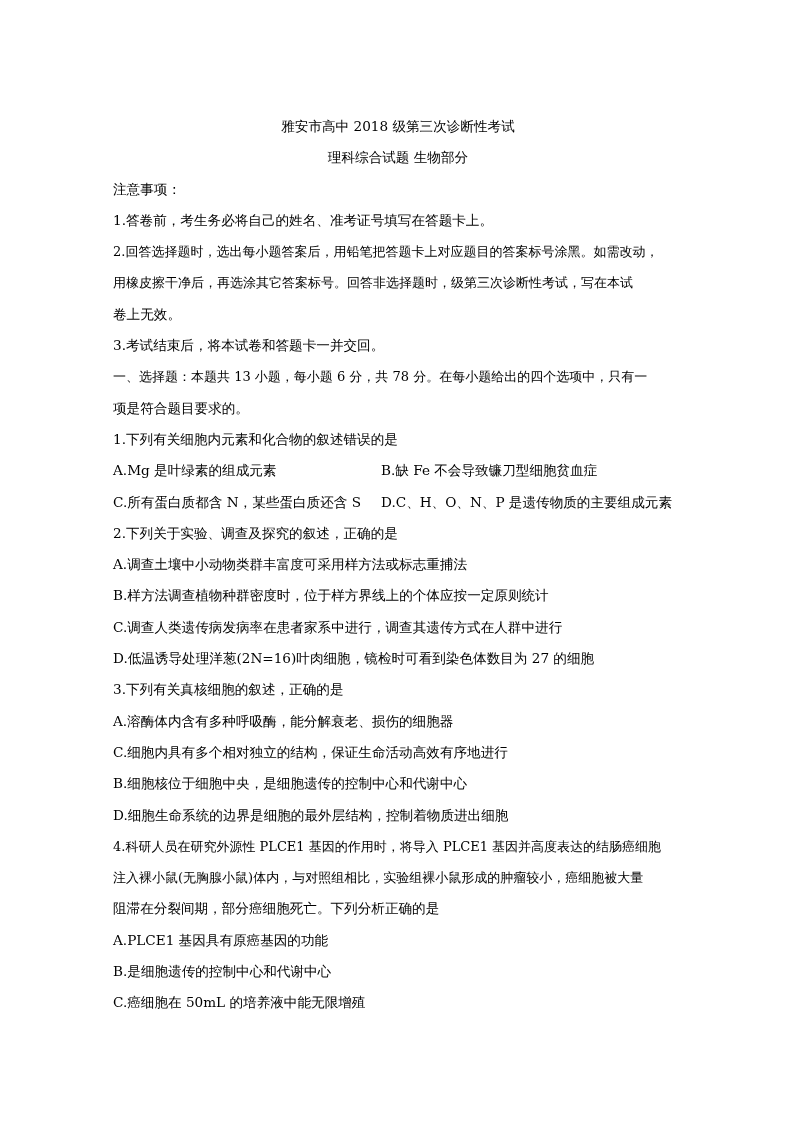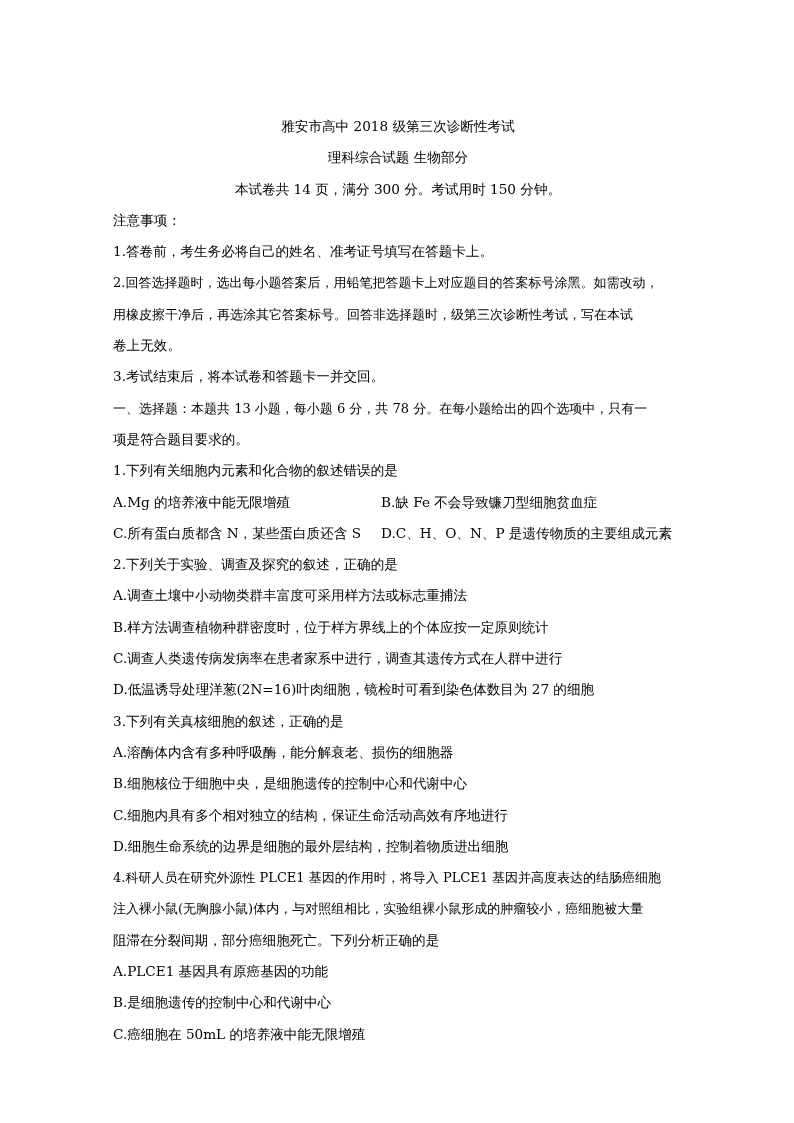"本试卷共 14 页，满分 300 分。考试用时" div.line { html: <div>本试卷共 14 页，满分 300 分。考试用时 150 分钟。</div> -> none }
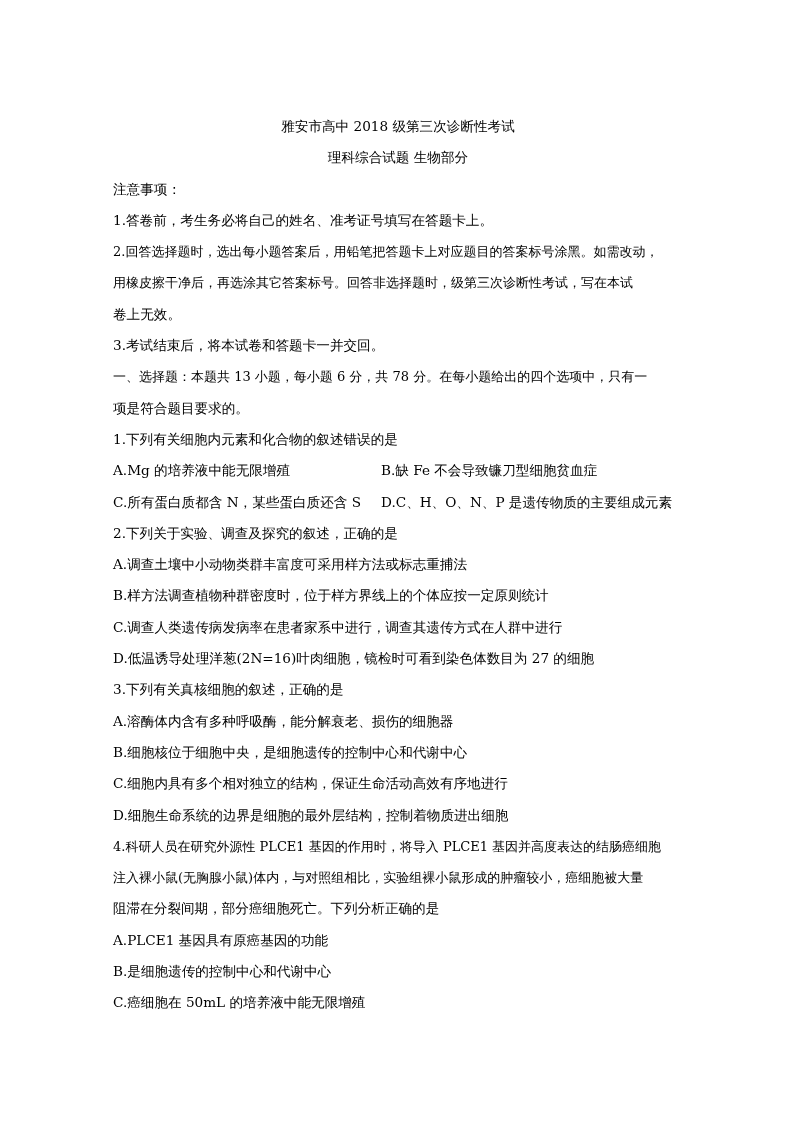"A.Mg 的培养液中能无限增殖" span.col1 { text: 的培养液中能无限增殖 -> 是叶绿素的组成元素 }
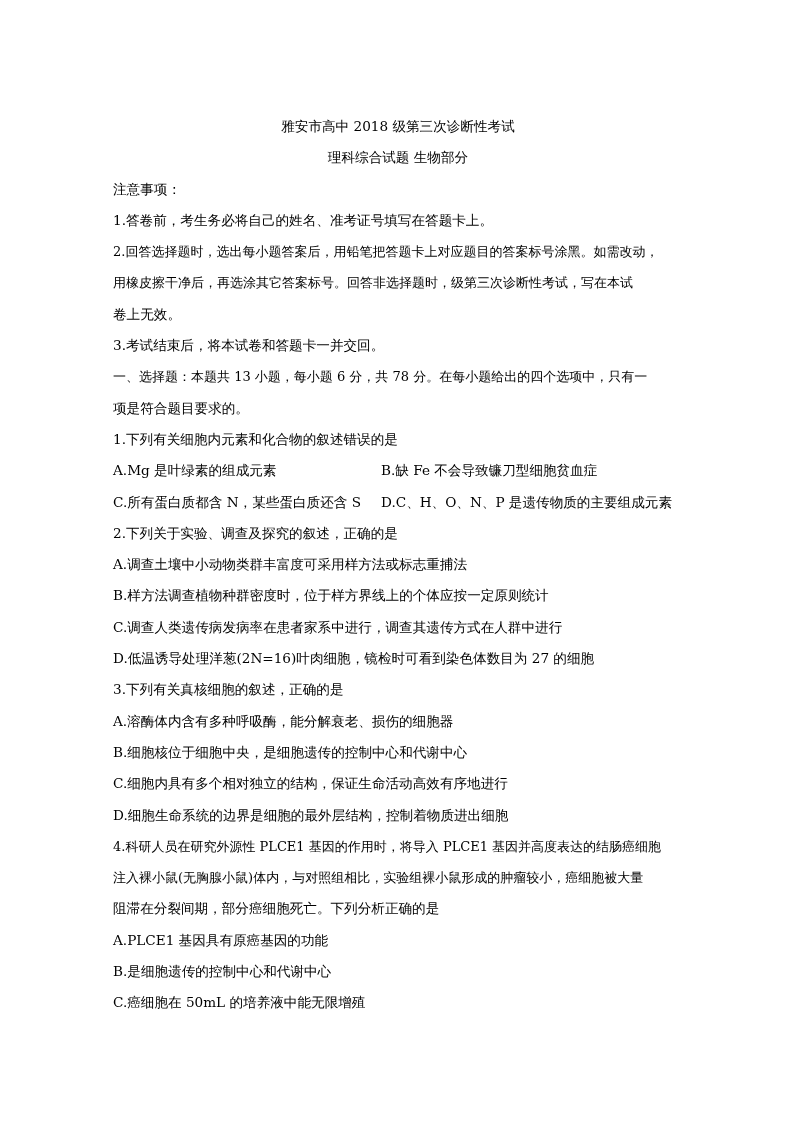"B.细胞核位于细胞中央，是细胞遗传的控制中心和代谢中心" div.line { order: before "C.细胞内具有多个相对独立的结构，保证生命活动高效有序地进行" -> after "C.细胞内具有多个相对独立的结构，保证生命活动高效有序地进行" }
